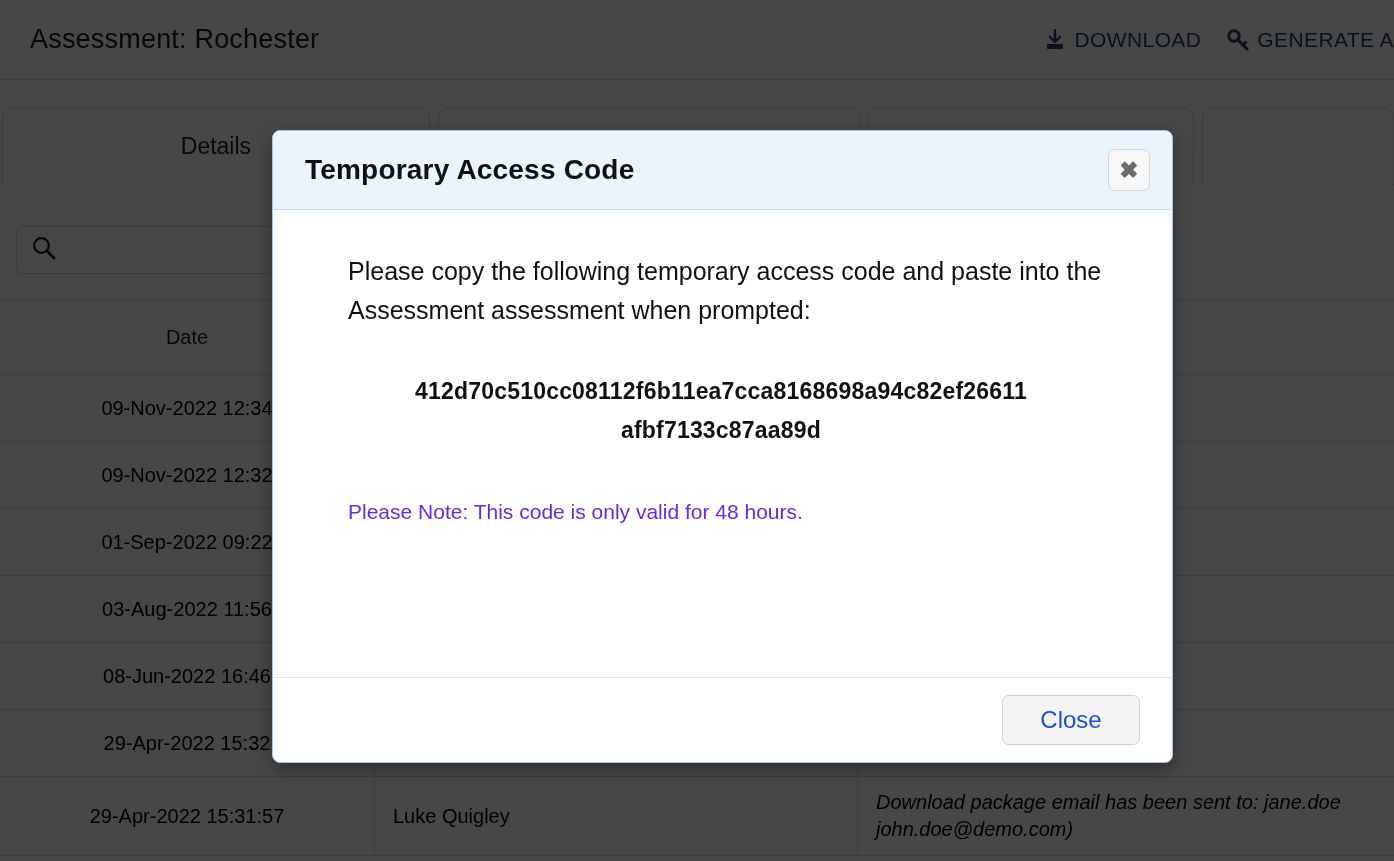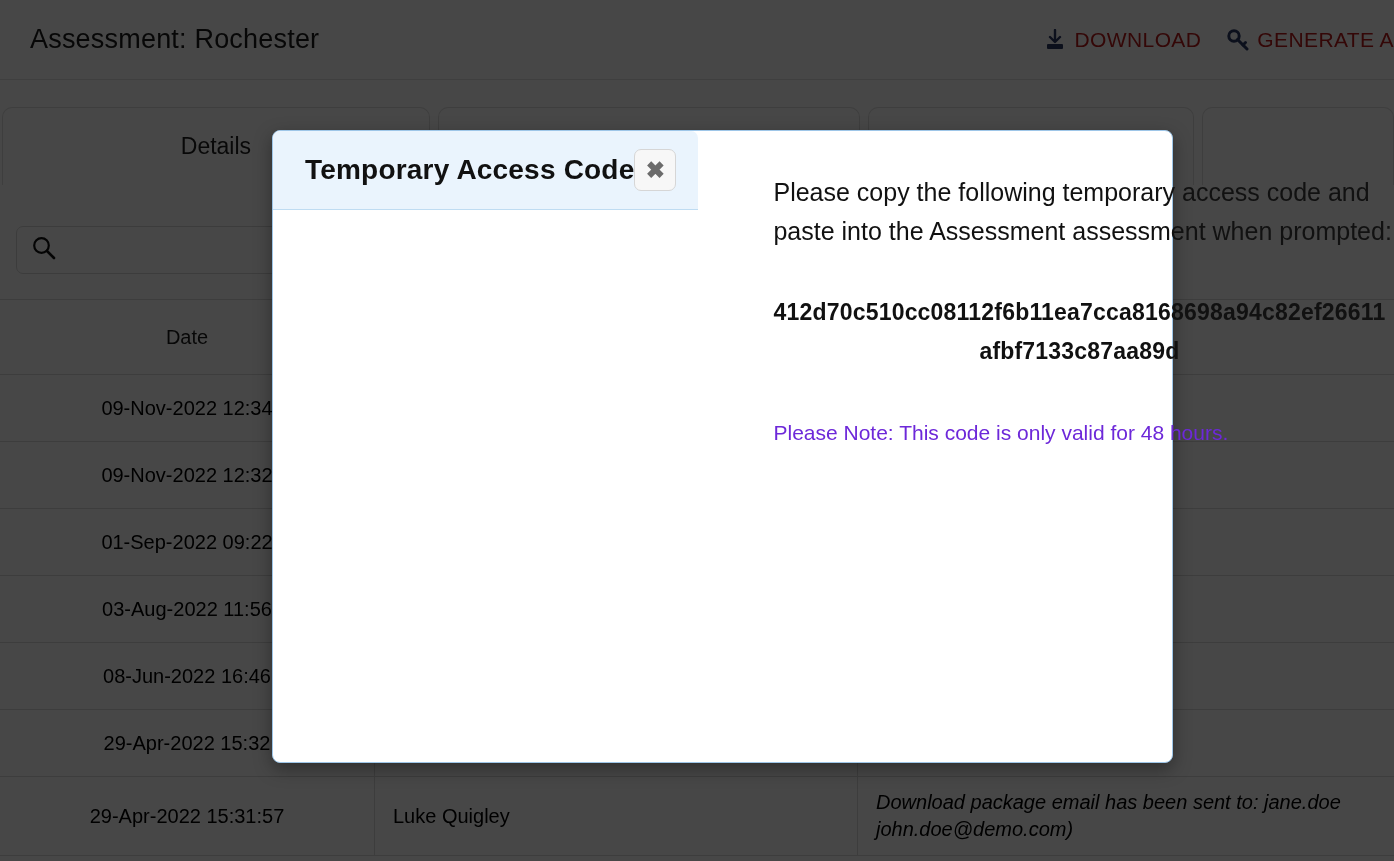"DOWNLOAD" .header-action { color: #b91c1c -> #0c4a6e }
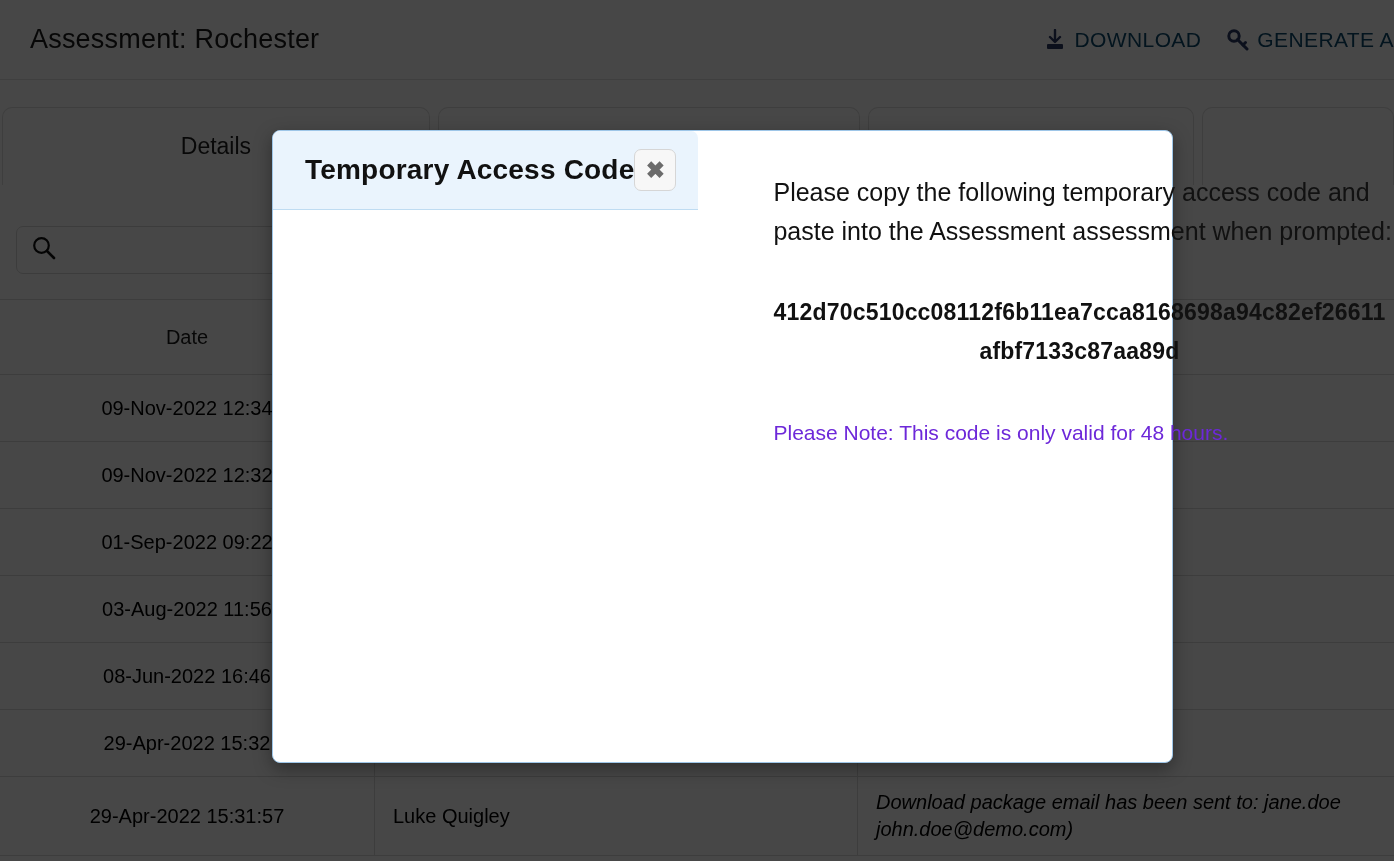"Temporary Access Code" .modal { flex-direction: none -> column }
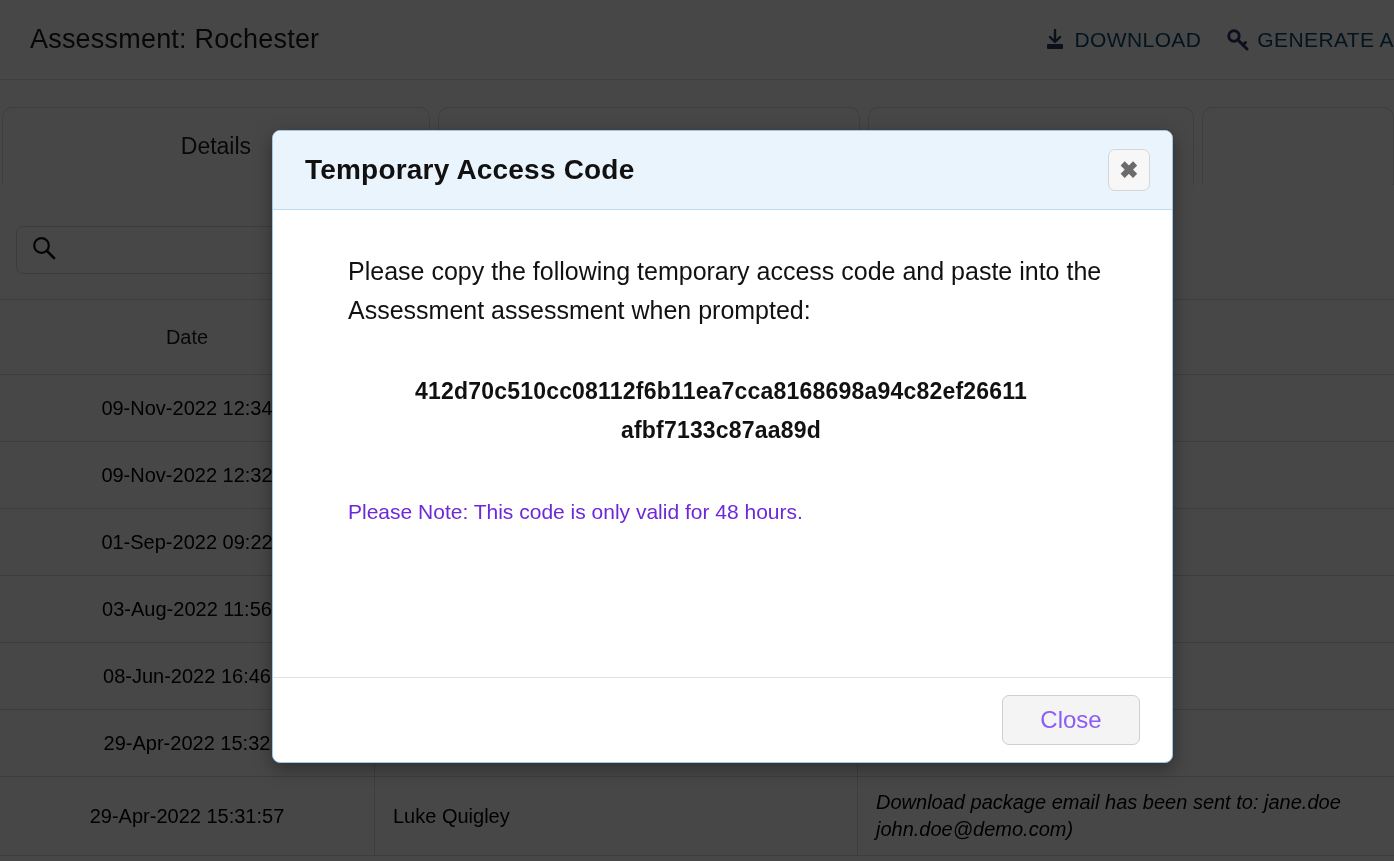"Close" .btn-close { color: #8b5cf6 -> #1d4ed8 }
